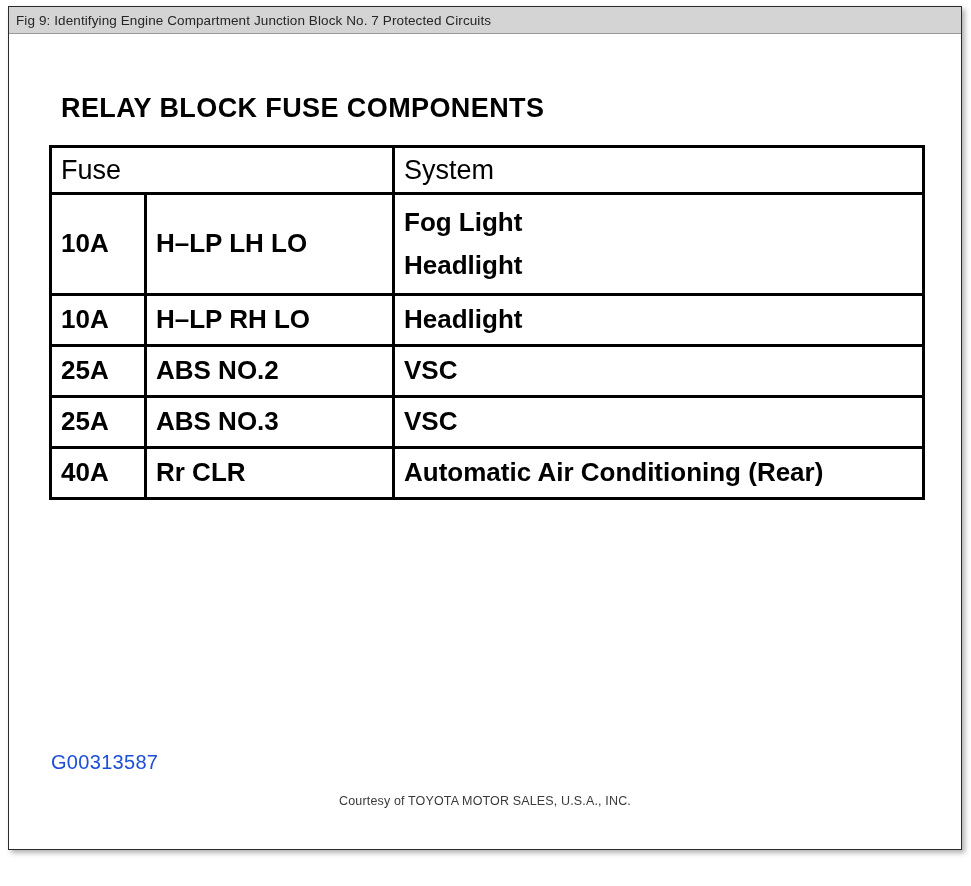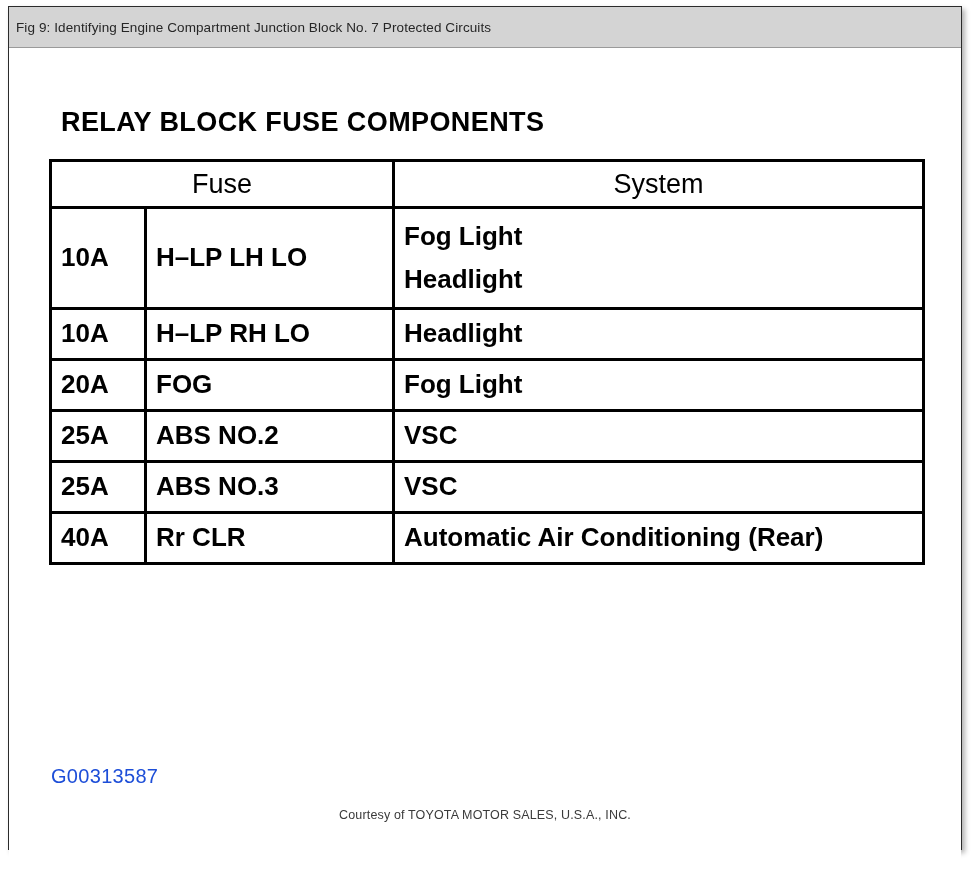"Fig 9: Identifying Engine Compartment" .figure-titlebar { height: 41px -> 27px }
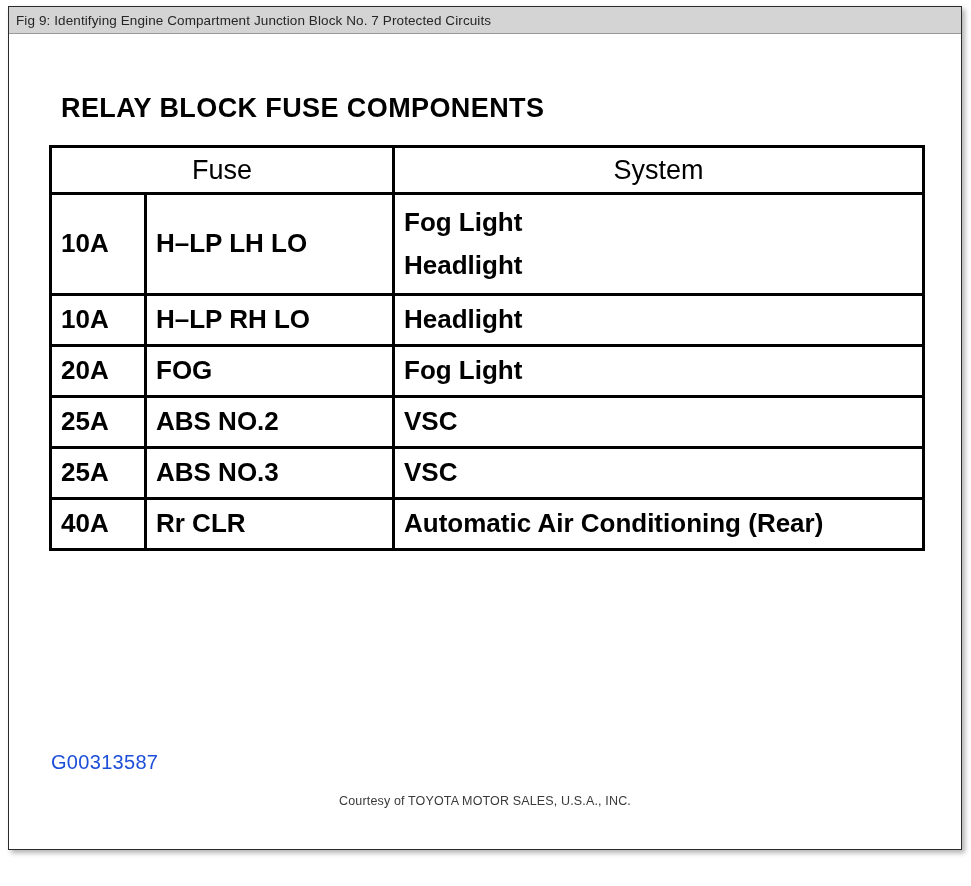"Fuse" .fuse-table th { text-align: center -> none }
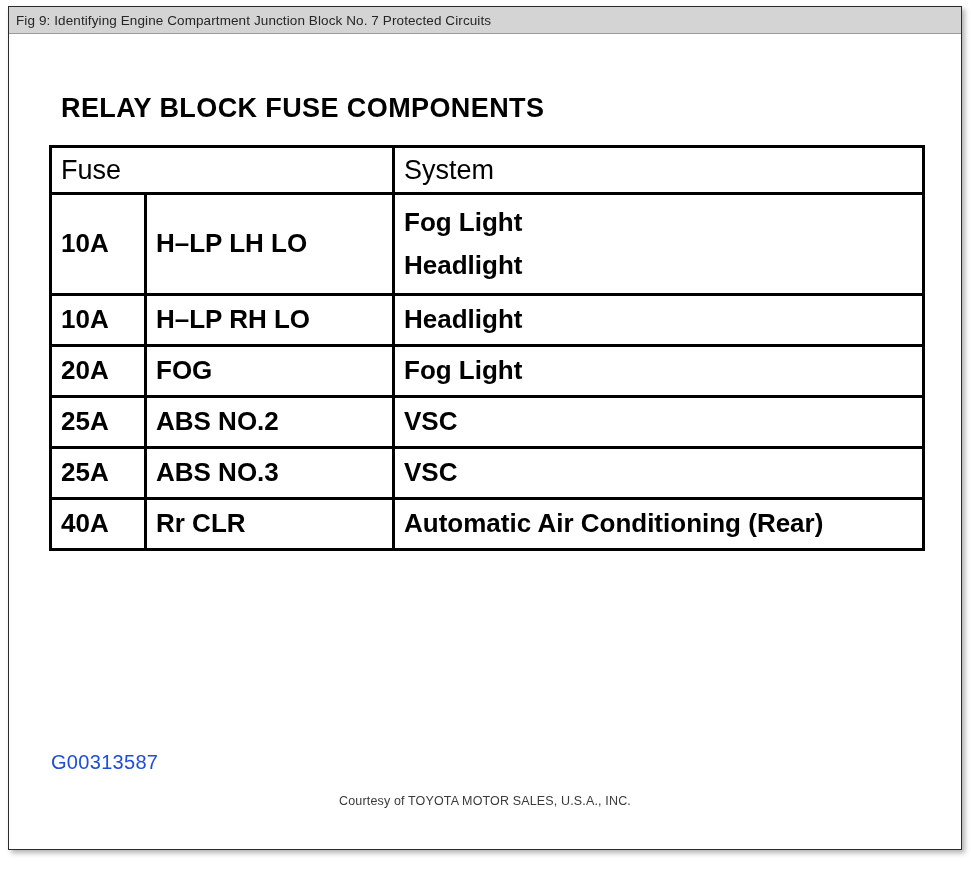"20A" tr.row-single { html: <tr> <td>20A</td> <td>FOG</td> <td> <div> <div>Fog Light</div> </div> </td> </tr> -> none }
